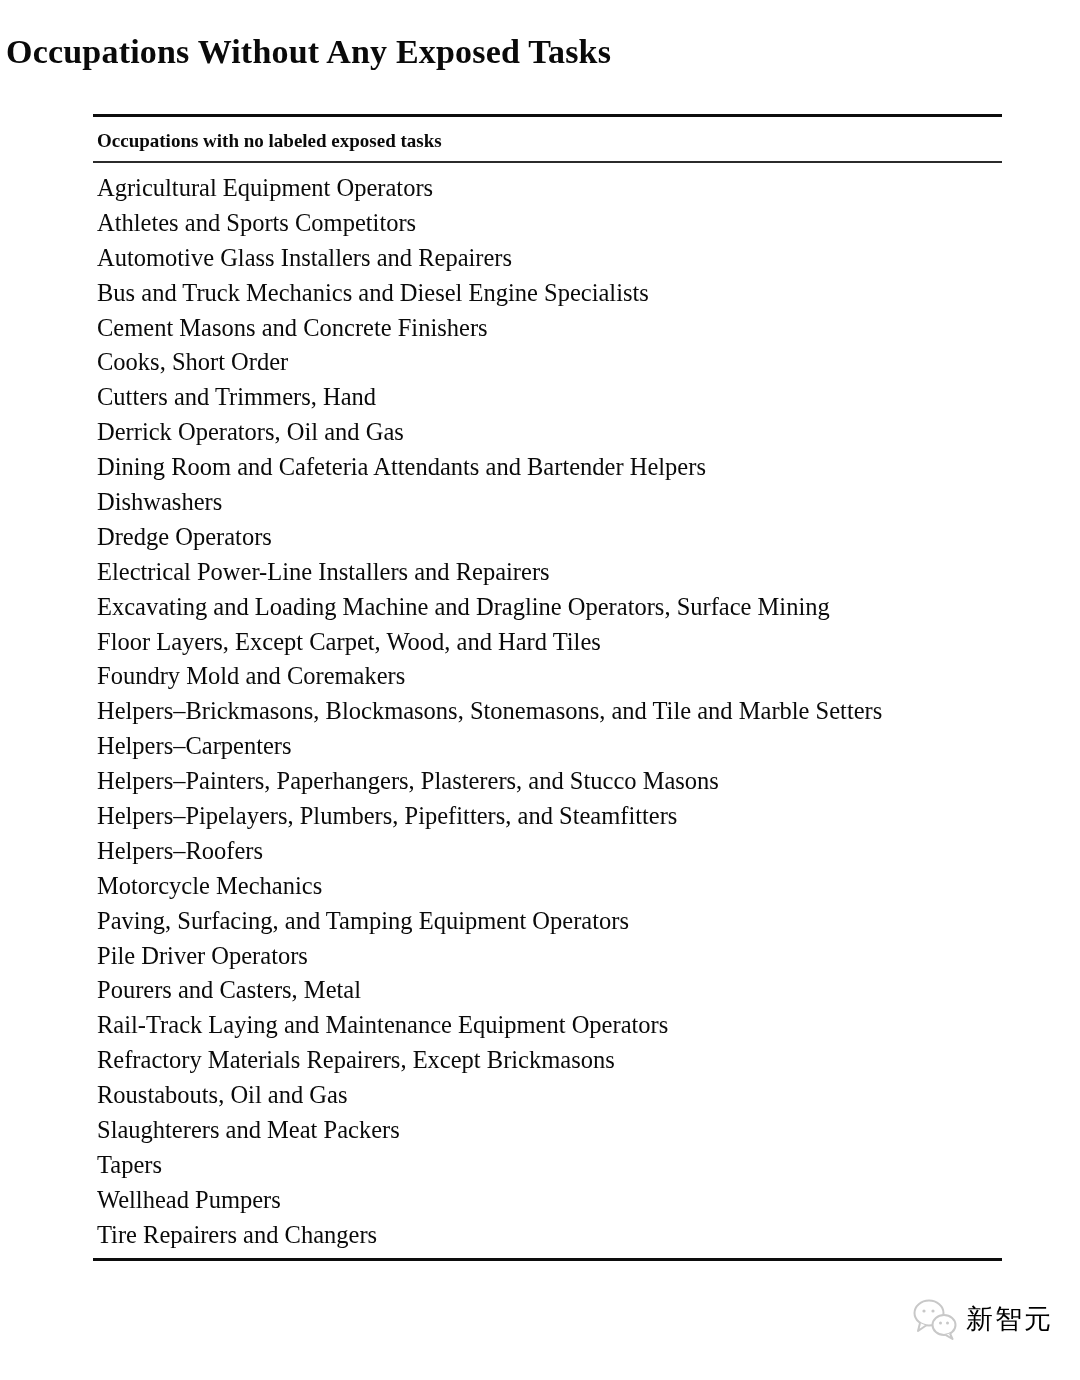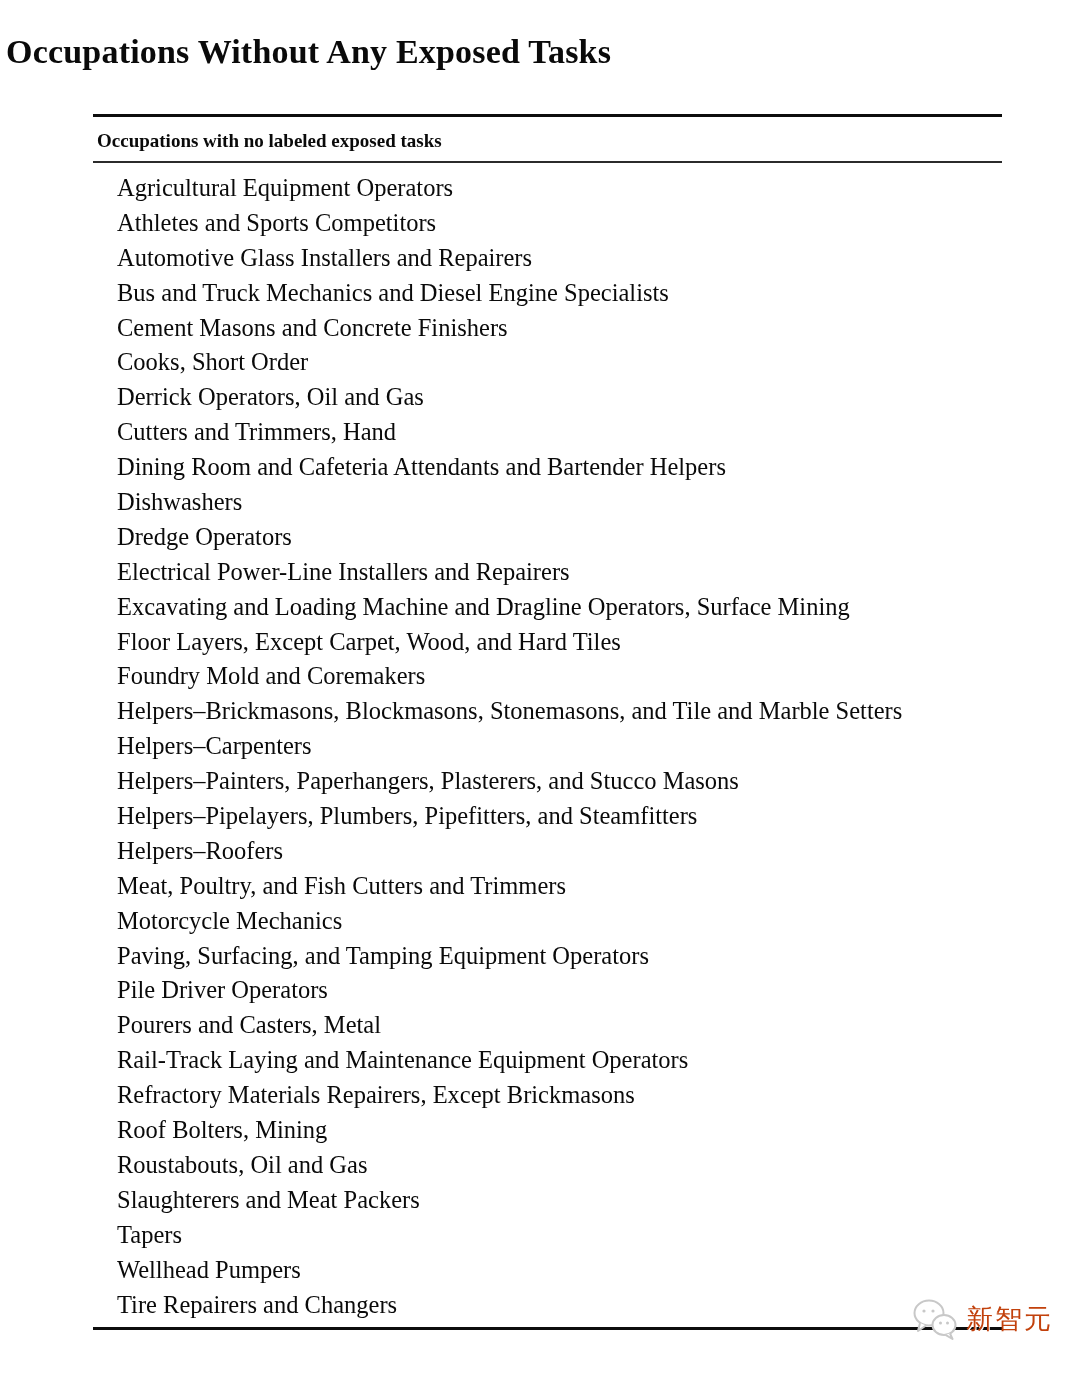"Agricultural Equipment Operators" .occupation-list { margin-left: 20px -> none }
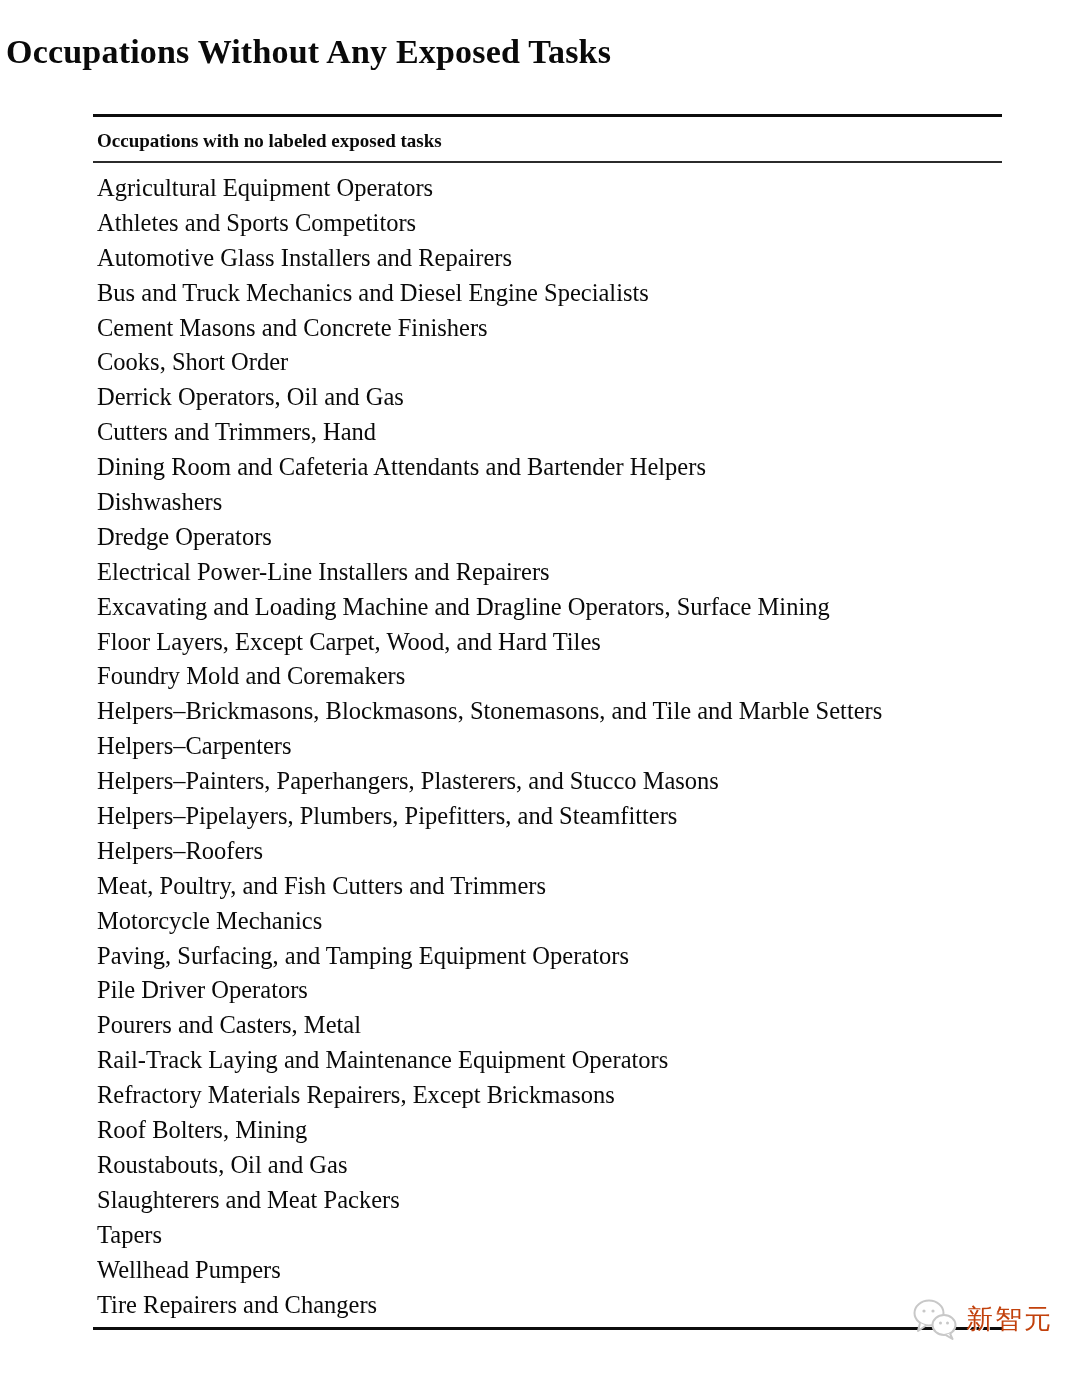"Derrick Operators, Oil and Gas" div.list-item { order: before "Cutters and Trimmers, Hand" -> after "Cutters and Trimmers, Hand" }
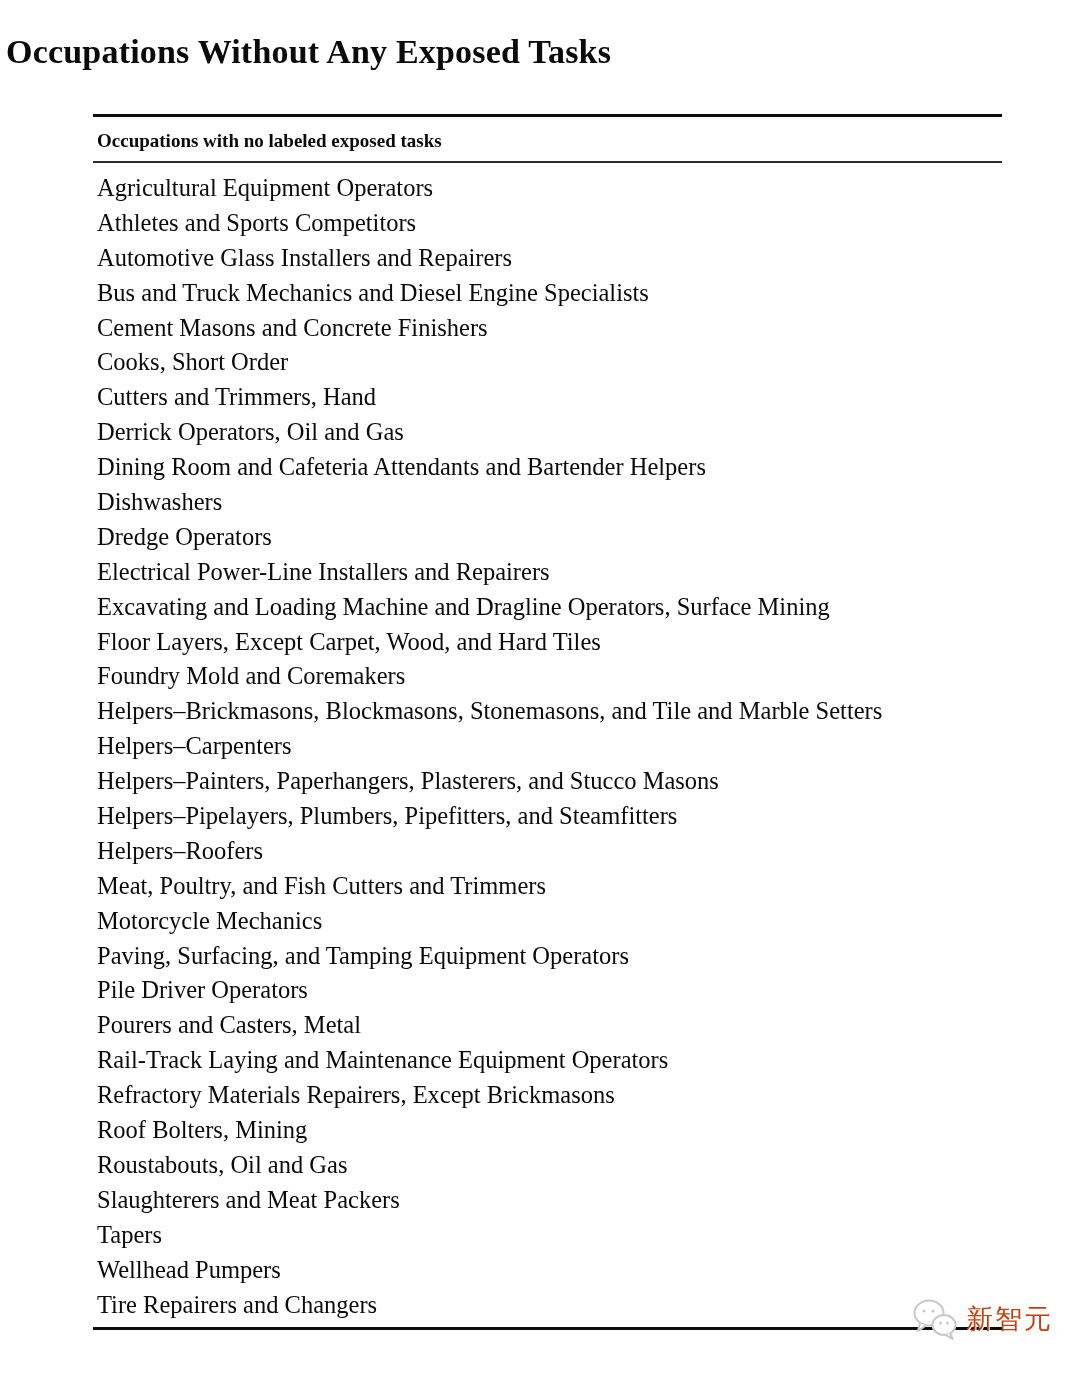"Meat, Poultry, and Fish Cutters" div.list-item { html: <div>Meat, Poultry, and Fish Cutters and Trimmers</div> -> none }
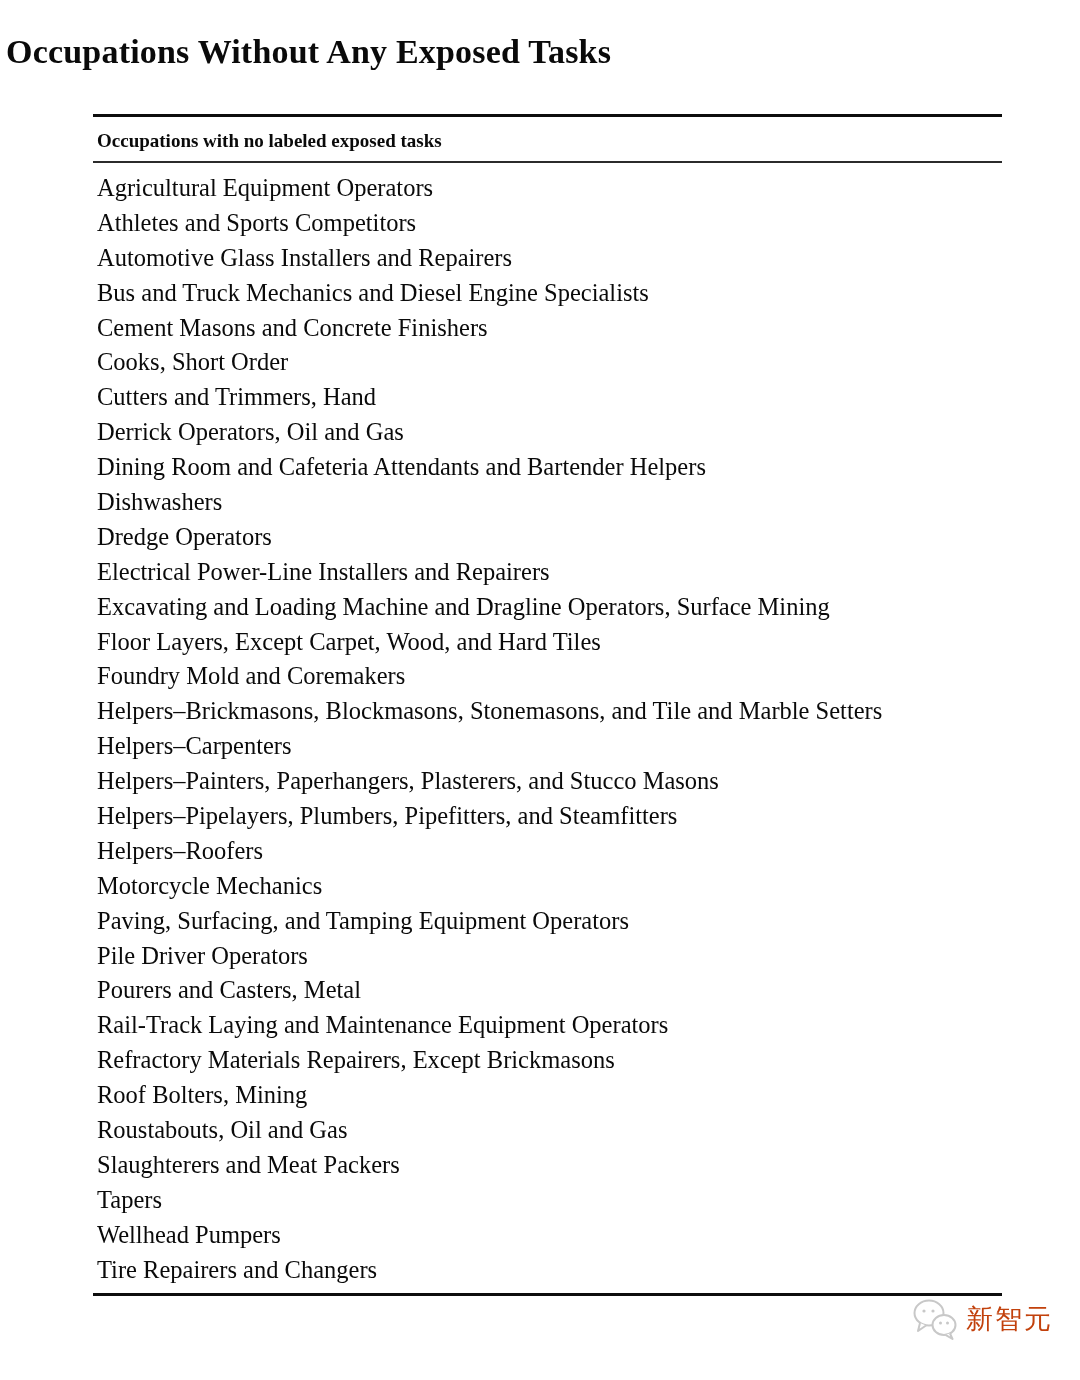"Roof Bolters, Mining" div.list-item { html: <div>Roof Bolters, Mining</div> -> none }
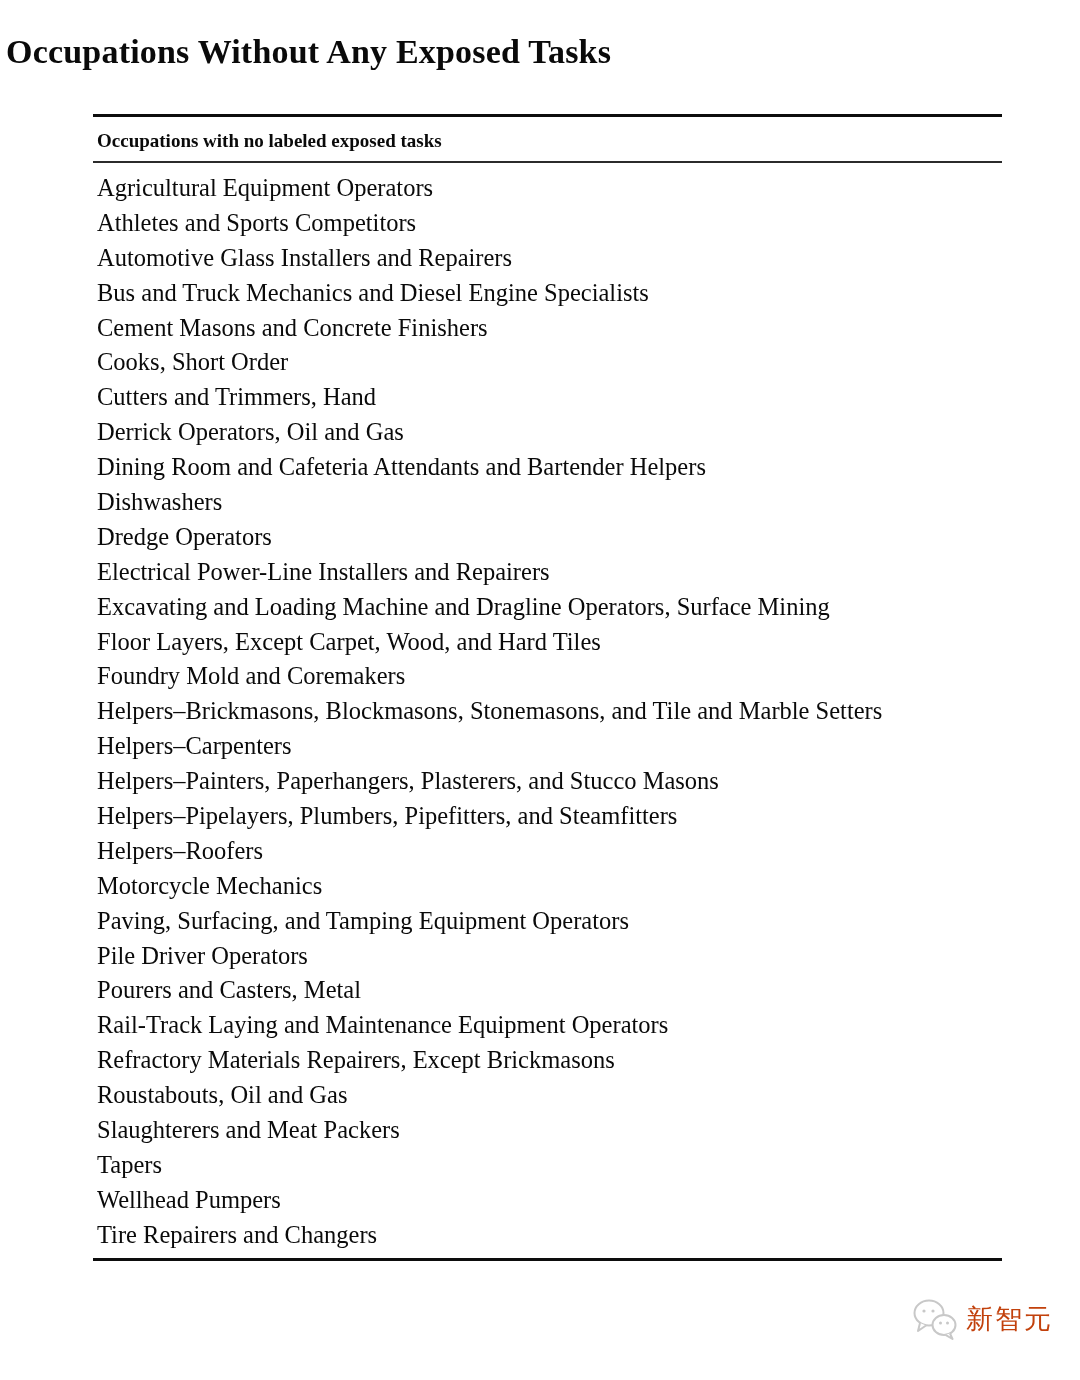"新智元" .watermark { color: #c2410c -> #000000 }
